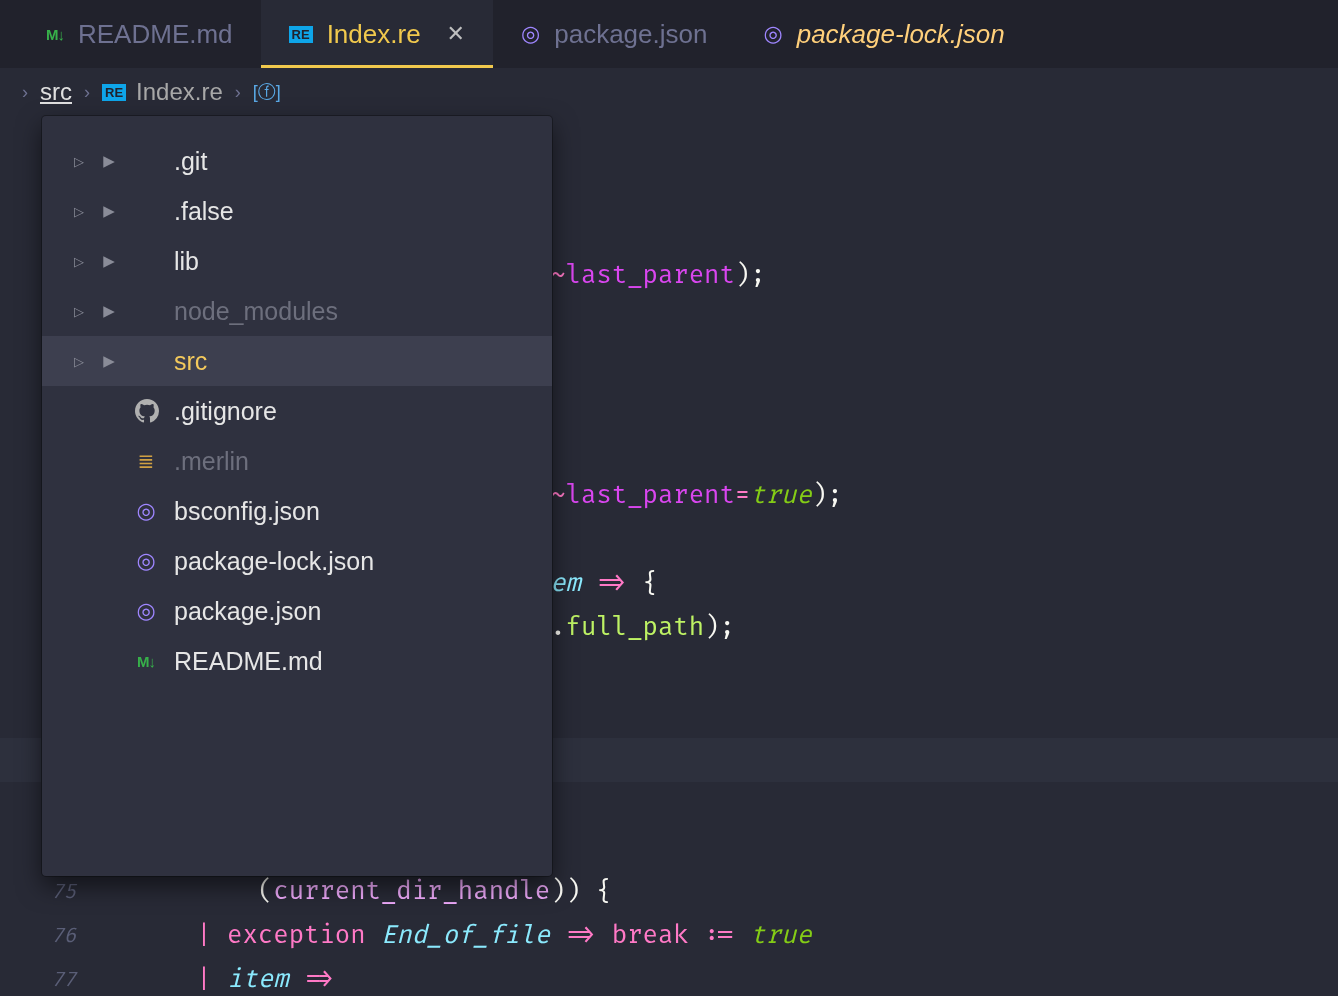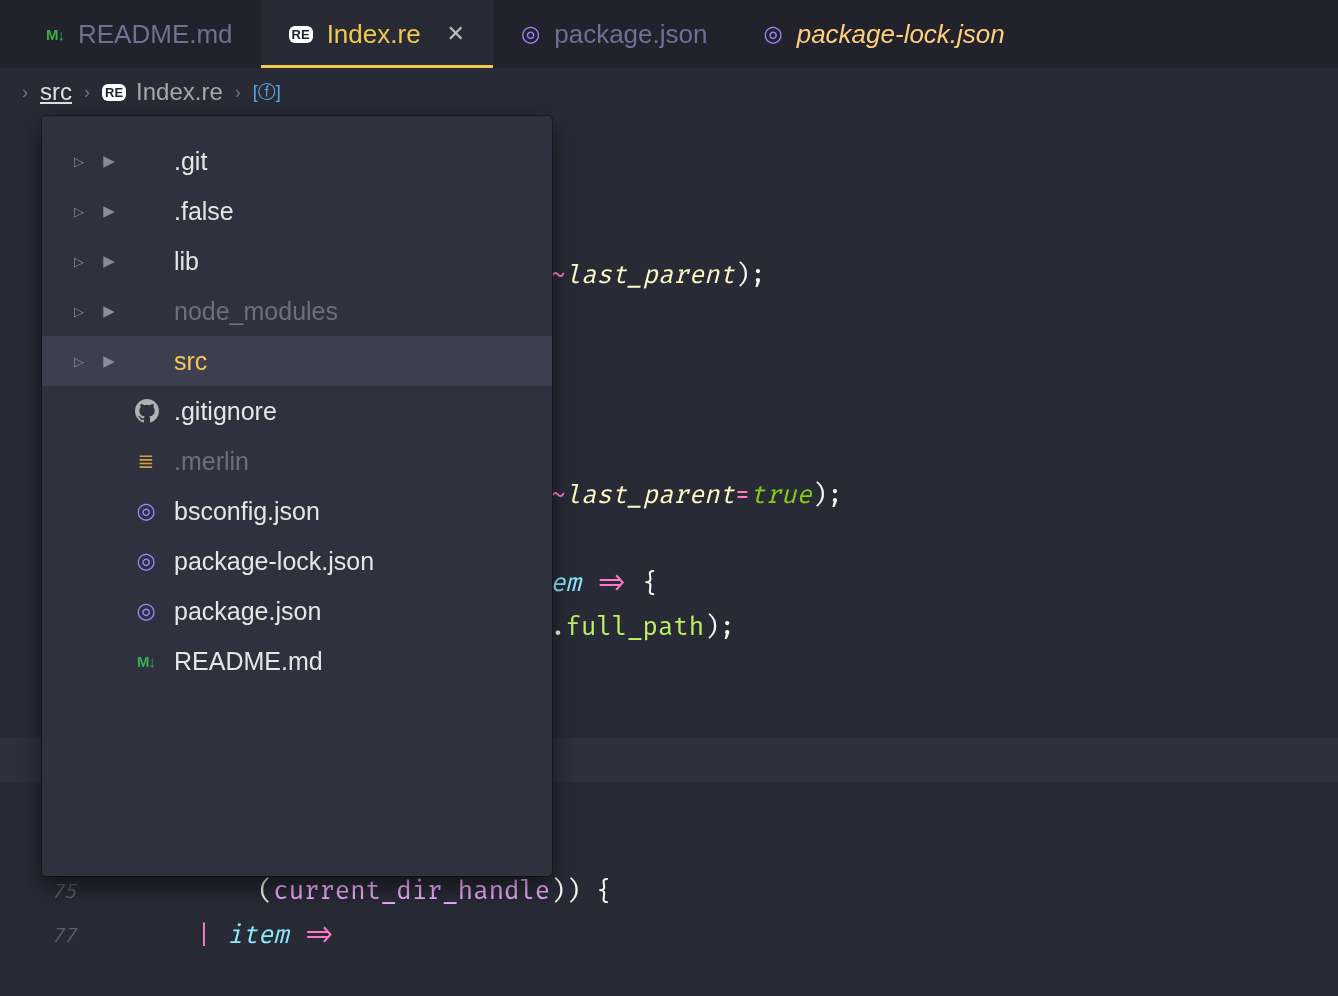"RE" .re-ico { background: #ffffff -> #0ea5e9; border-radius: 6px -> 0 }
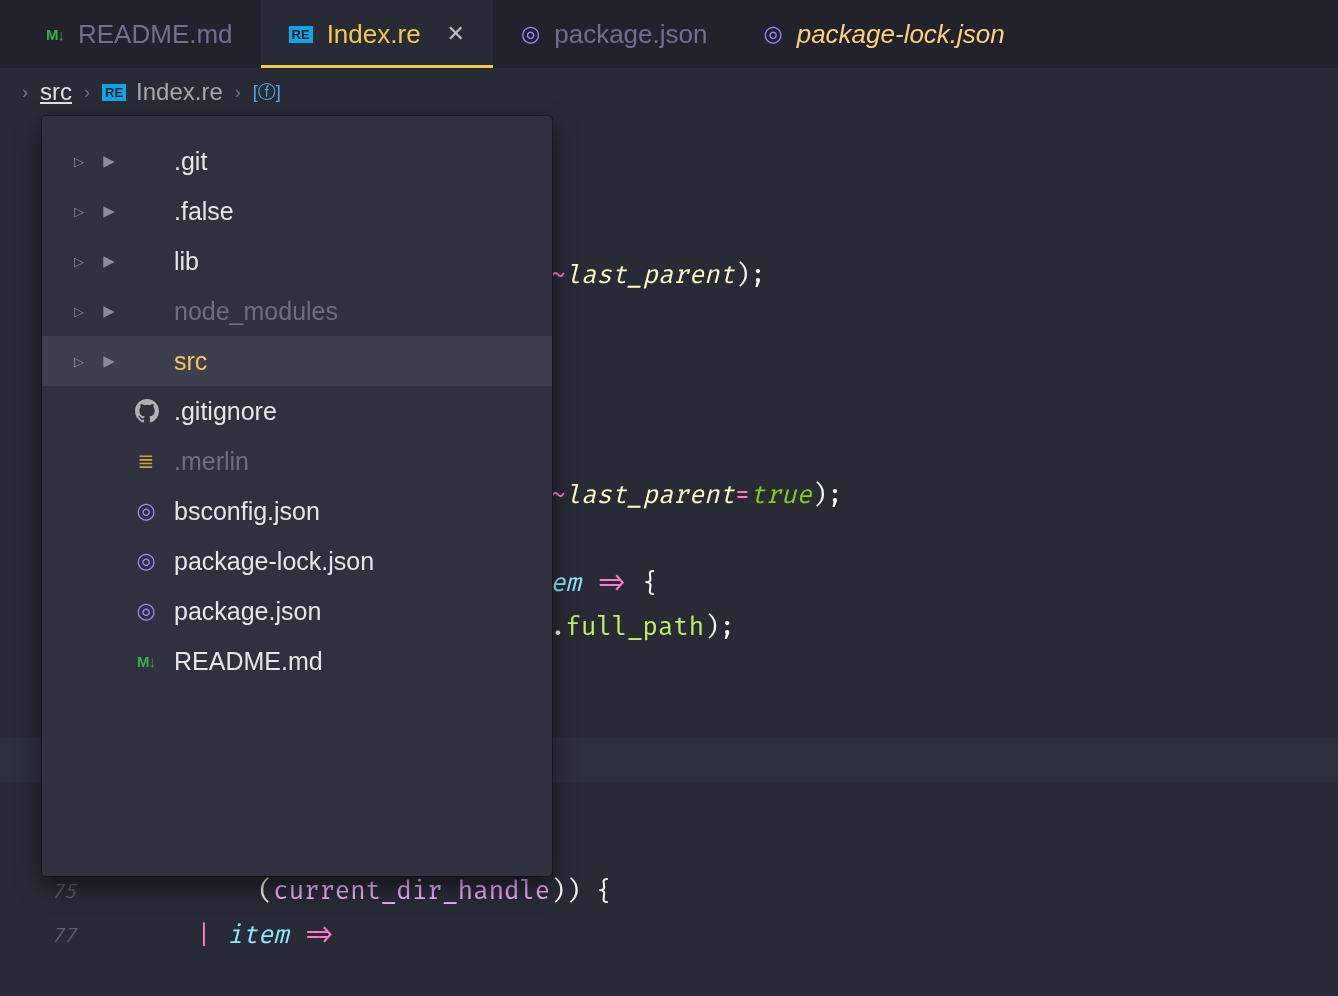"last_parent" .param { color: #fef9c3 -> #d946ef; font-style: italic -> none }
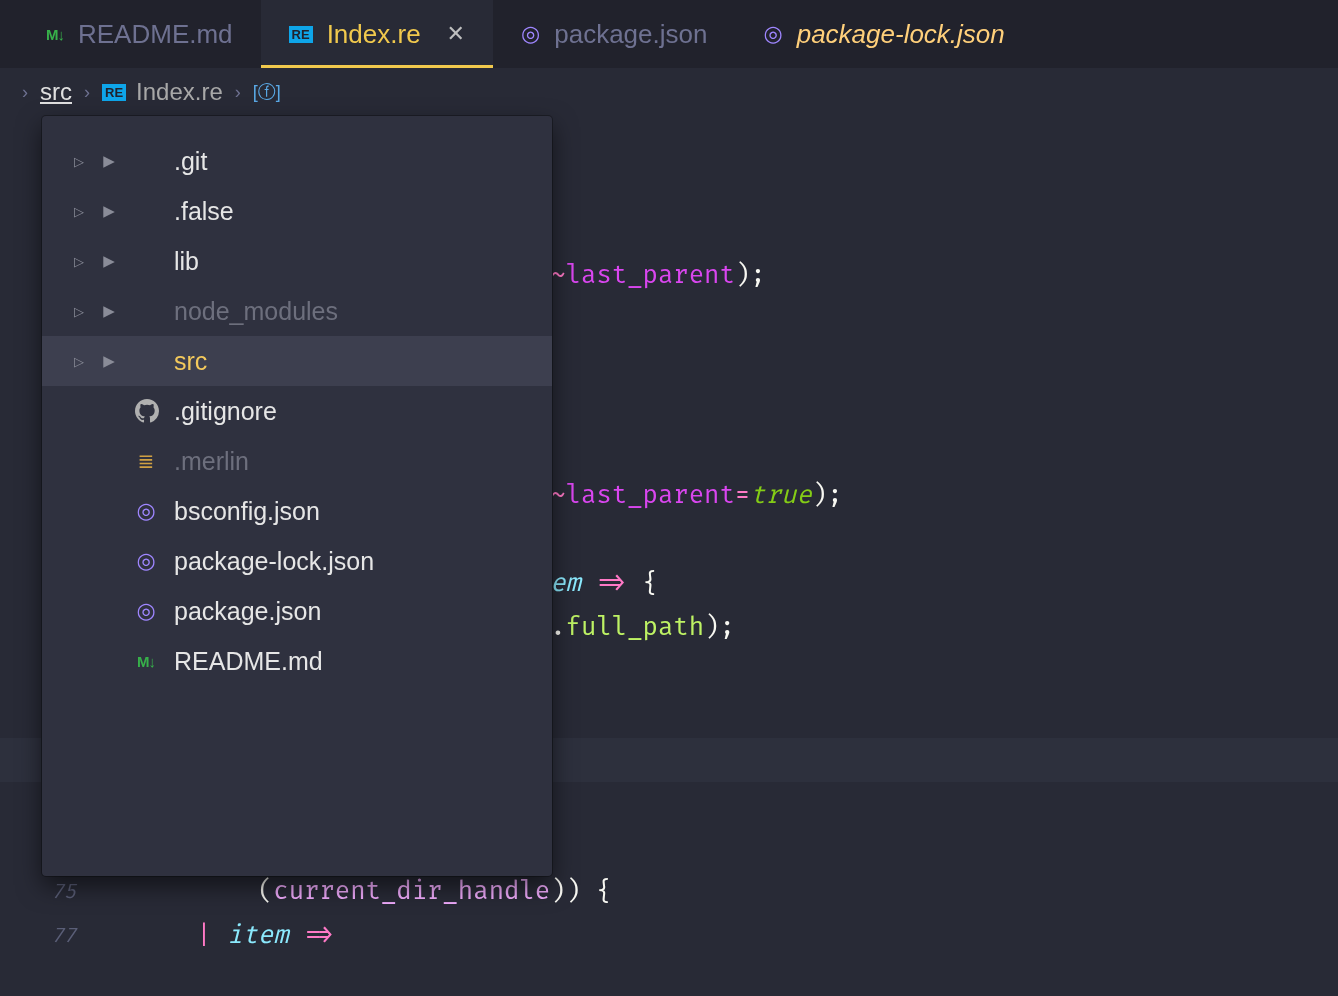"76" div.codeline { html: none -> <div><div>76</div><div><span> </span><span>| </span><span>exception</span><span> </span><span>End_of_file</span><span> </span><span>=&gt;</span><span> </span><span>break</span><span> </span><span>:=</span><span> </span><span>true</span></div></div> }
